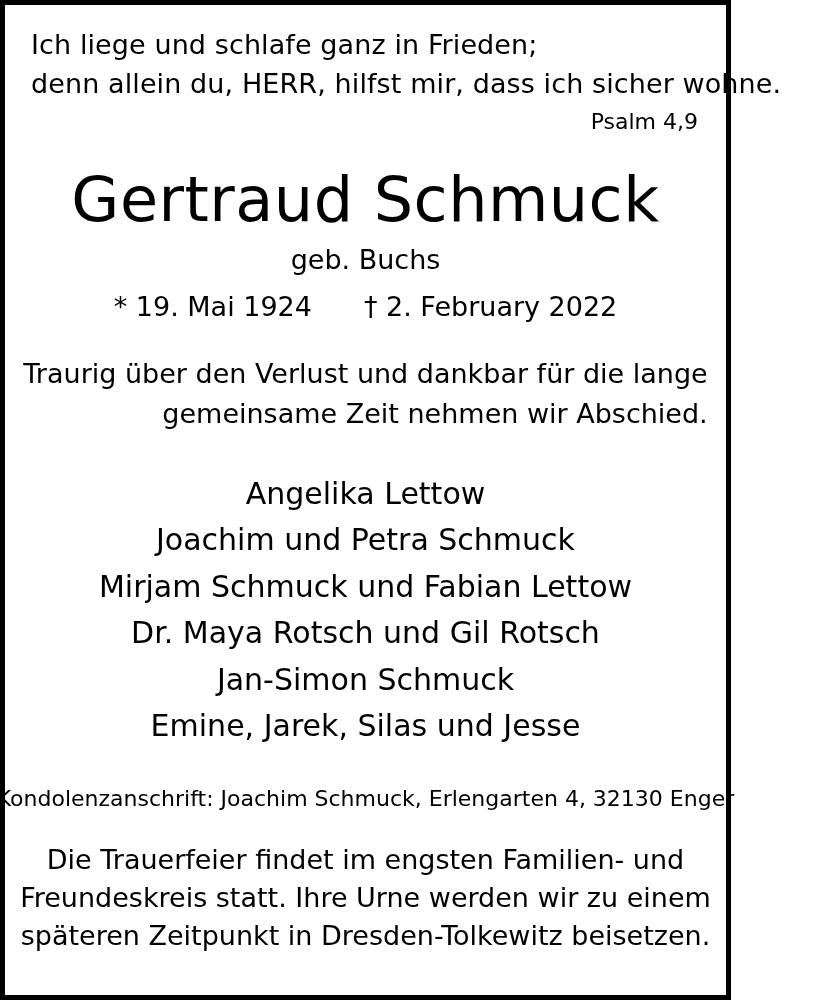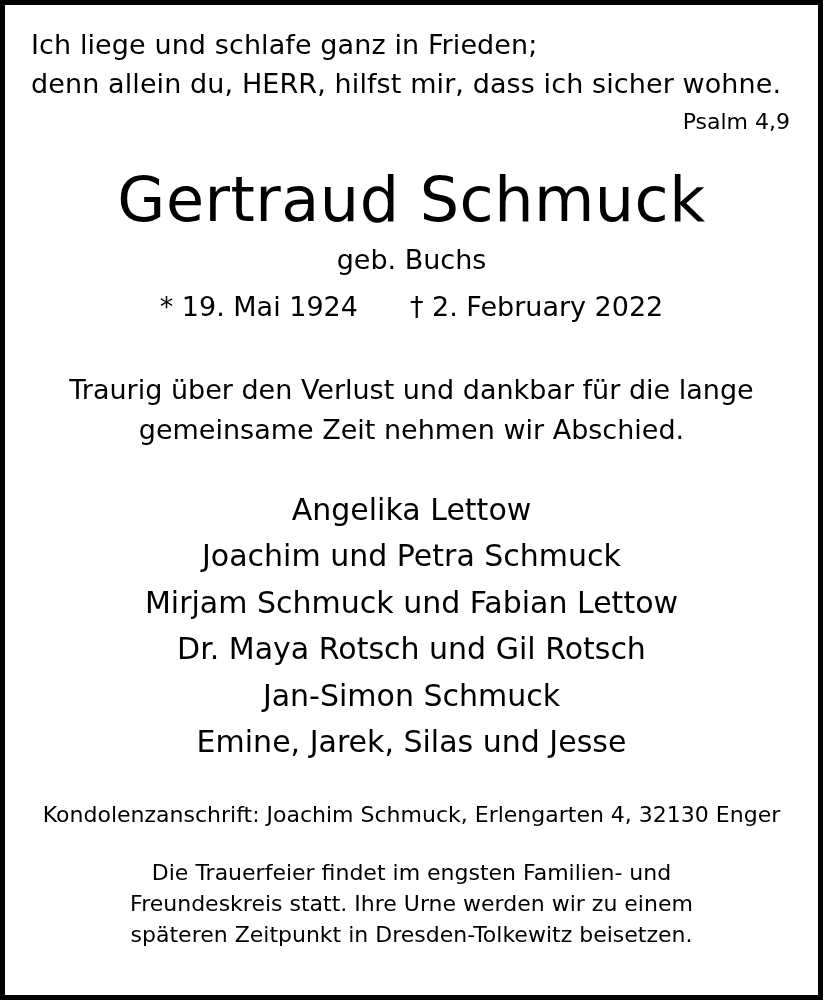"Ich liege und schlafe ganz" .obituary { width: 823px -> 731px }
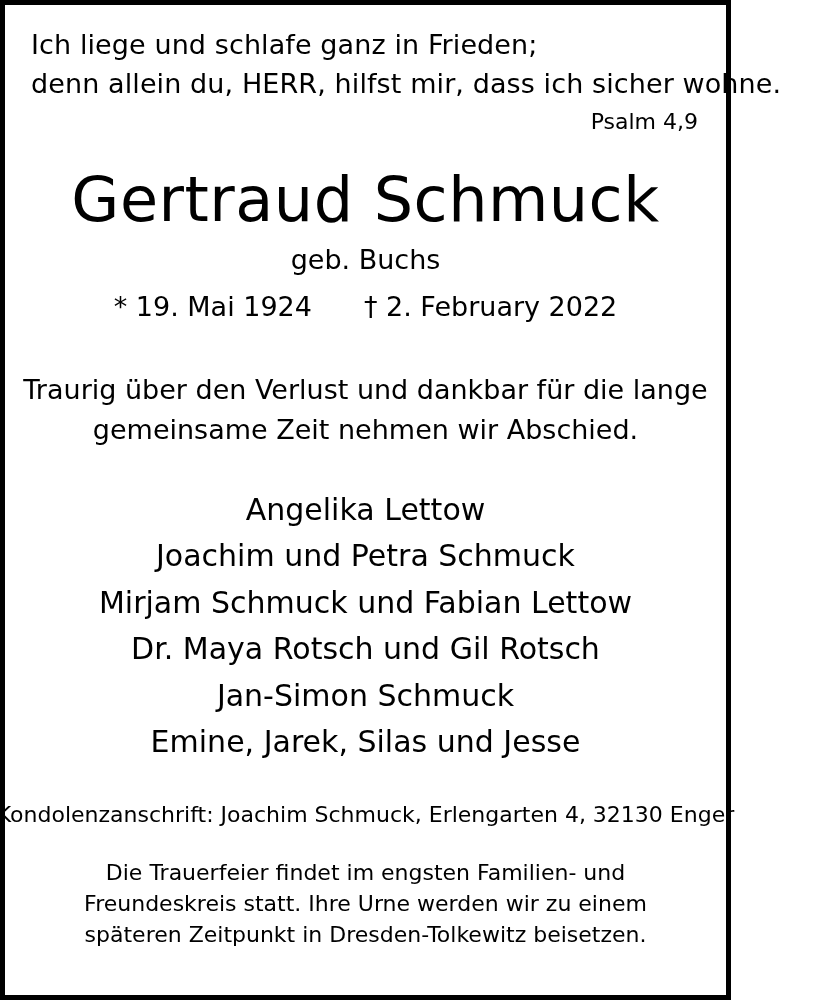"Traurig über den Verlust und" .tribute { margin-top: 48px -> 32px; text-align: center -> right }
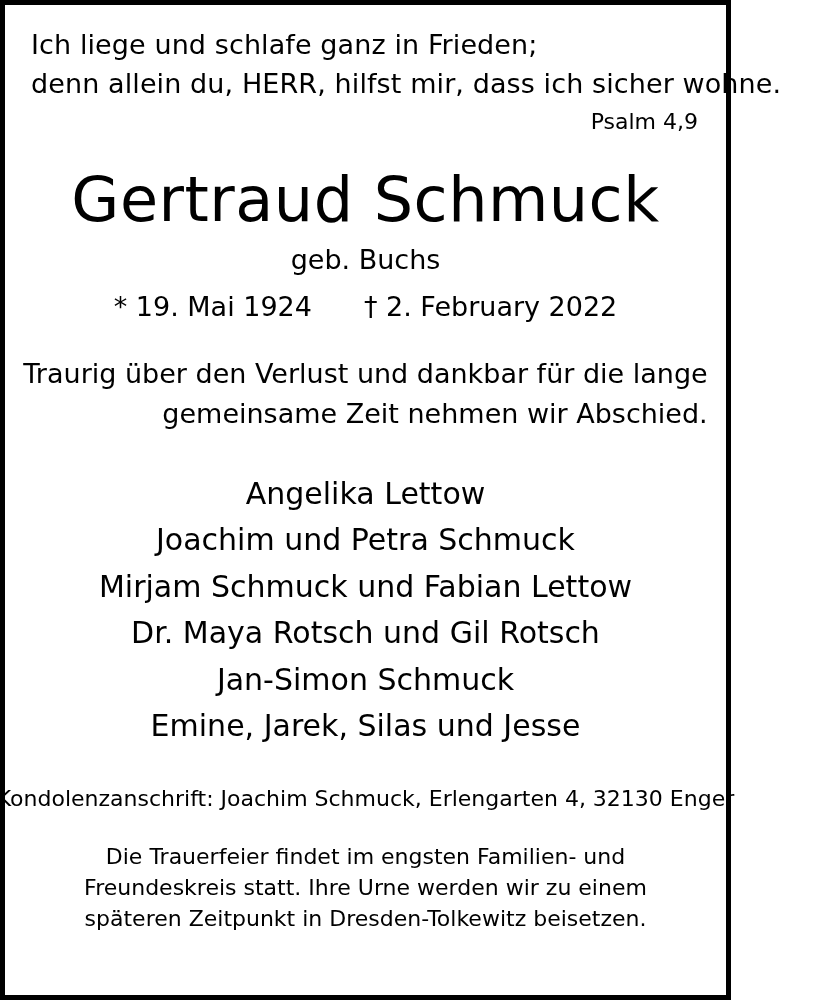"Die Trauerfeier findet im engsten" .notice { font-size: 22px -> 27px }
